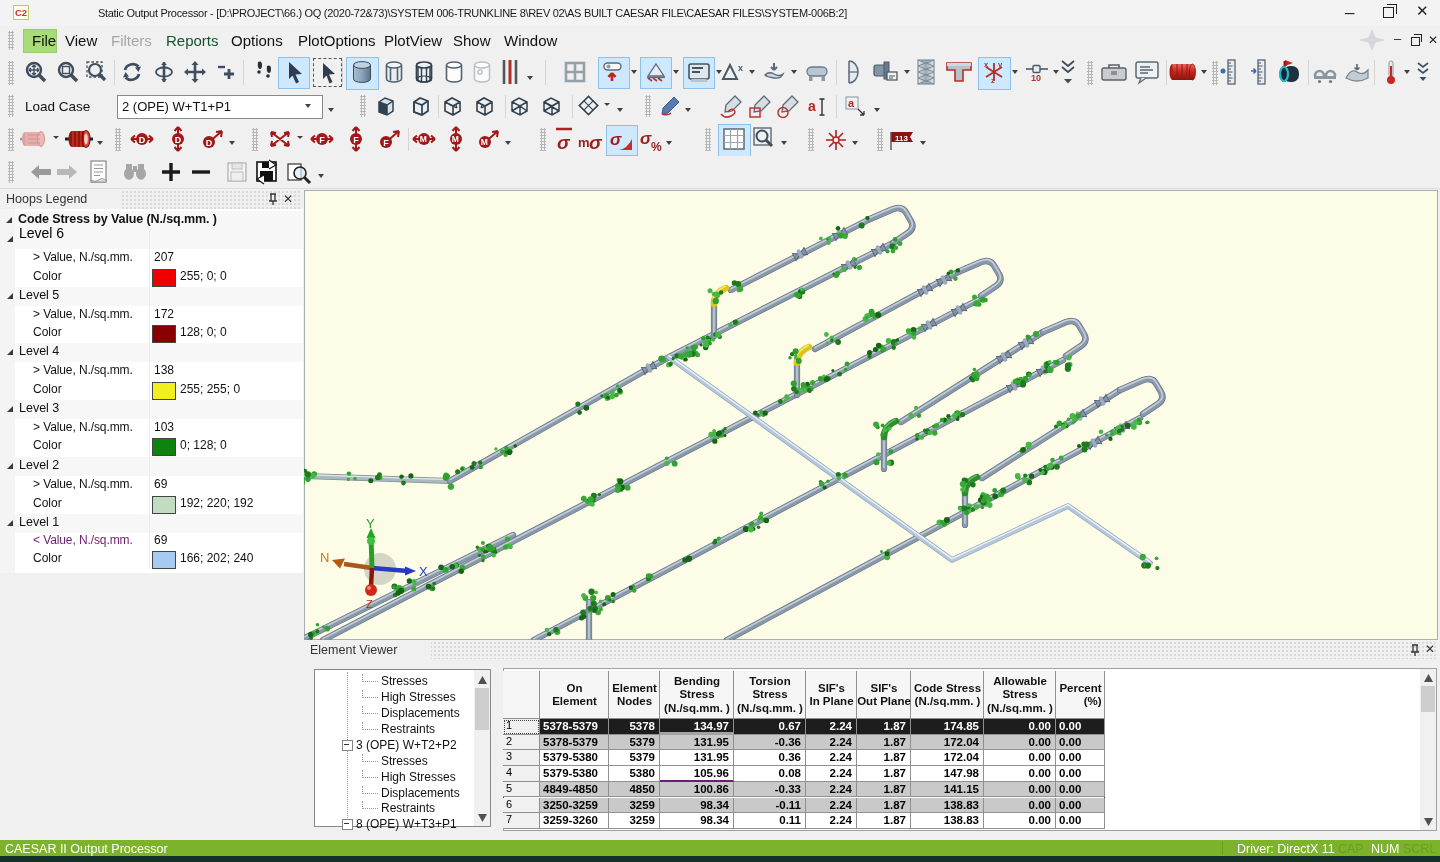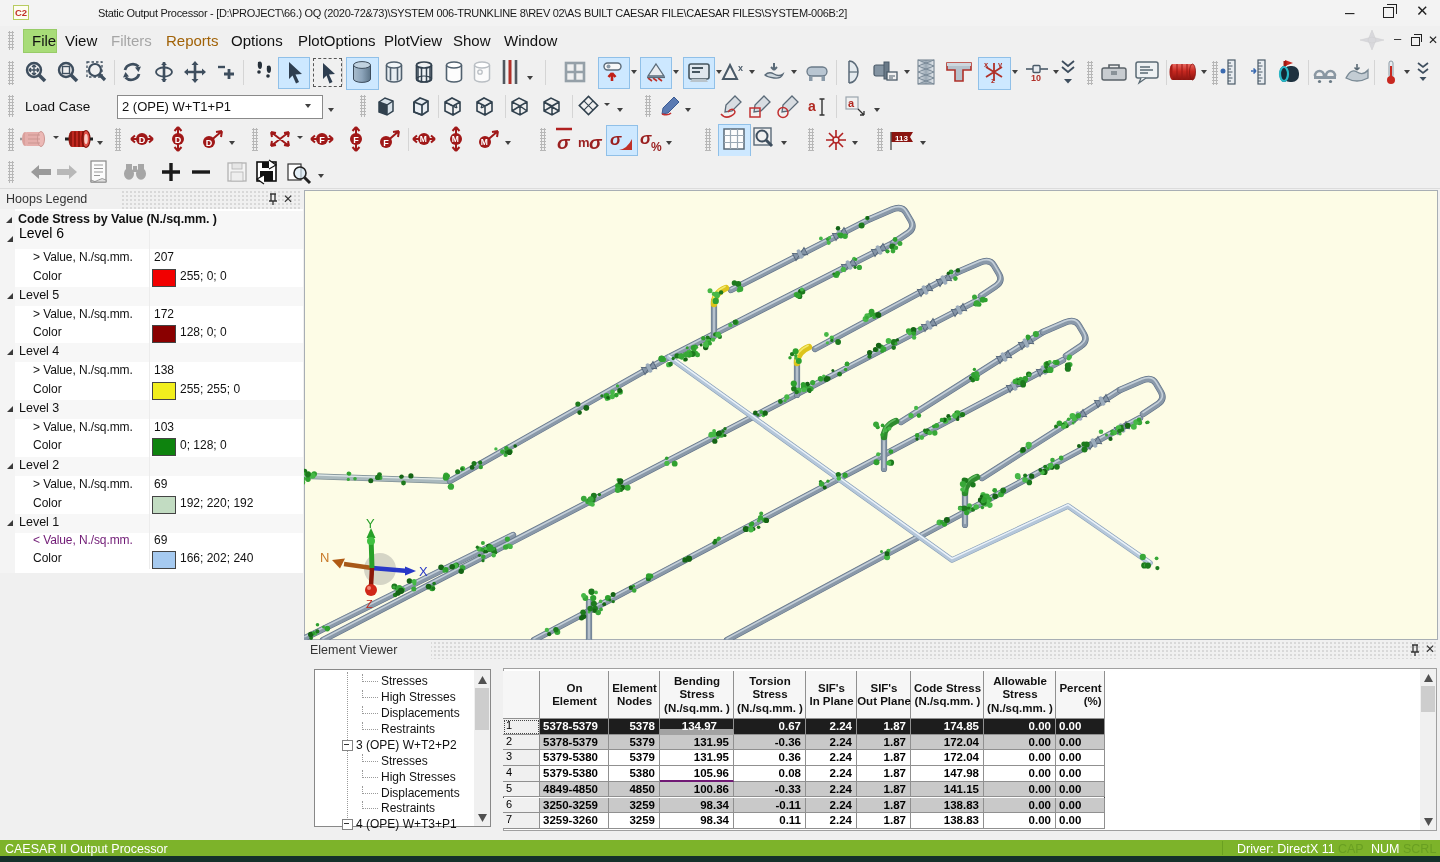"Reports" div.t { color: #a16207 -> #14532d }
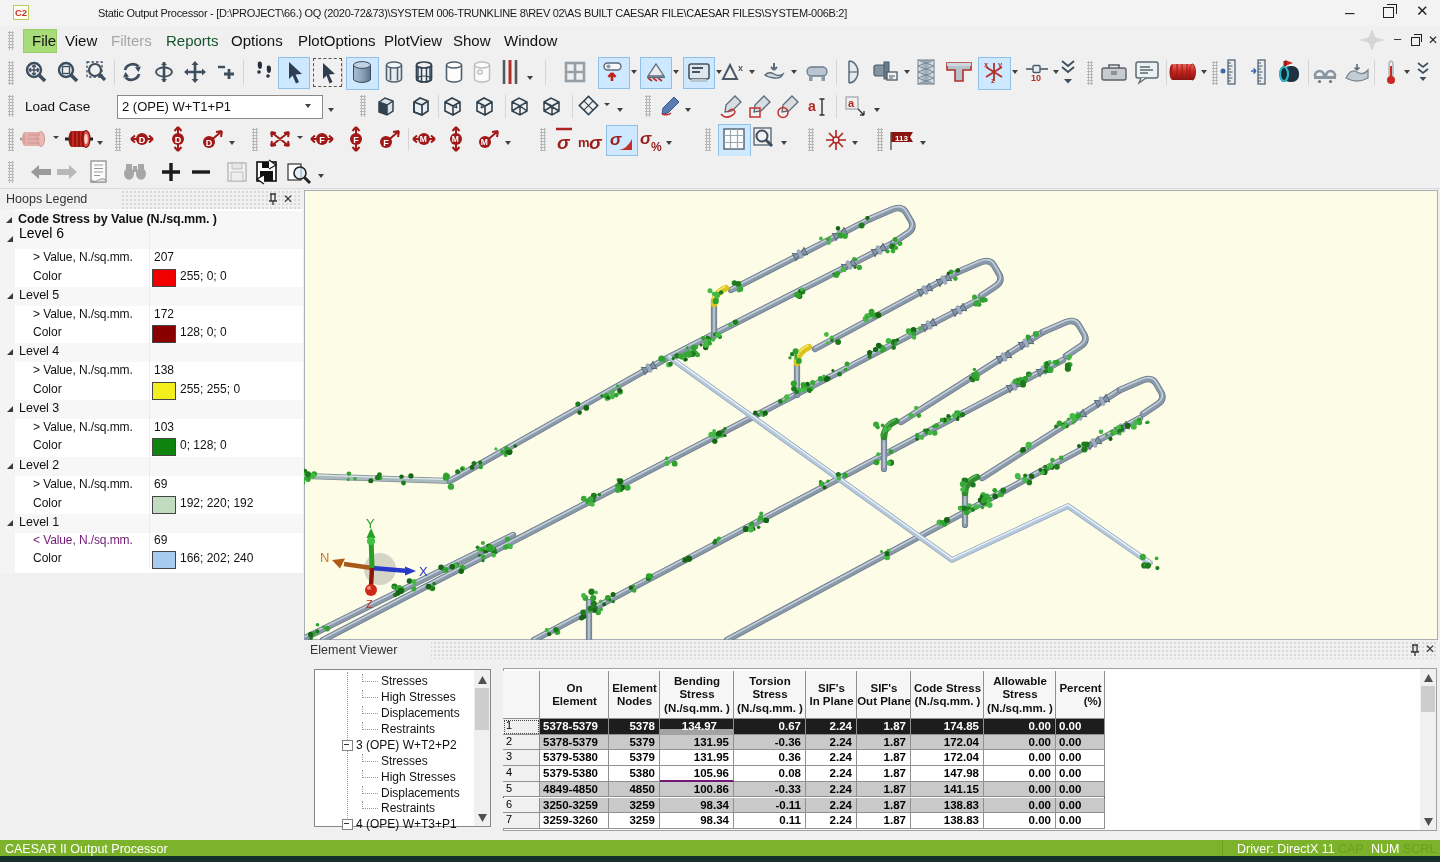"134.97" div.abs { border-bottom: 6px solid #a3a3a3 -> 3px solid #a3a3a3; padding-right: 16px -> 4px }
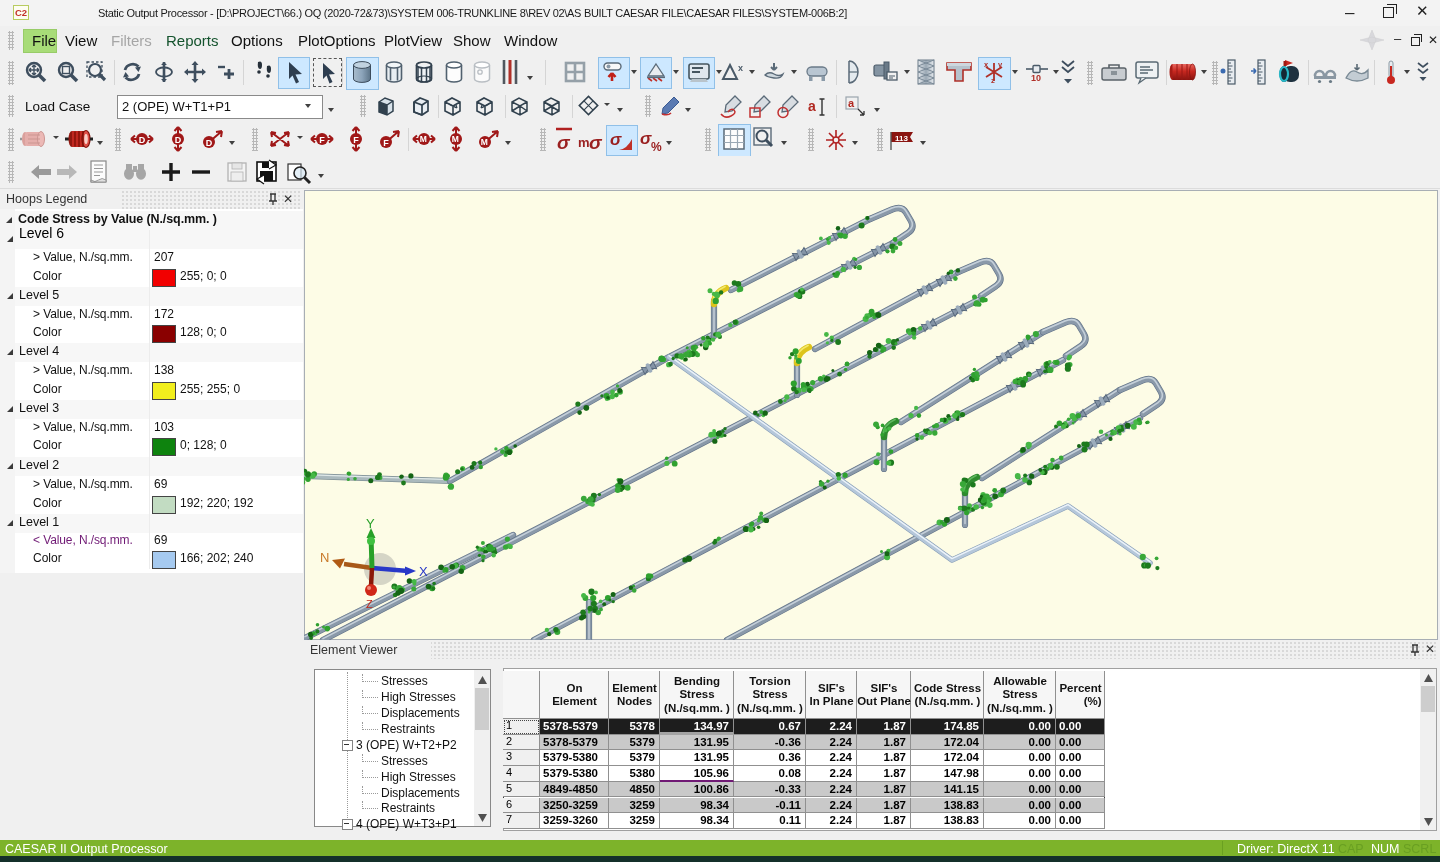"4 (OPE) W+T3+P1" div.t { text: 4 -> 8 }
